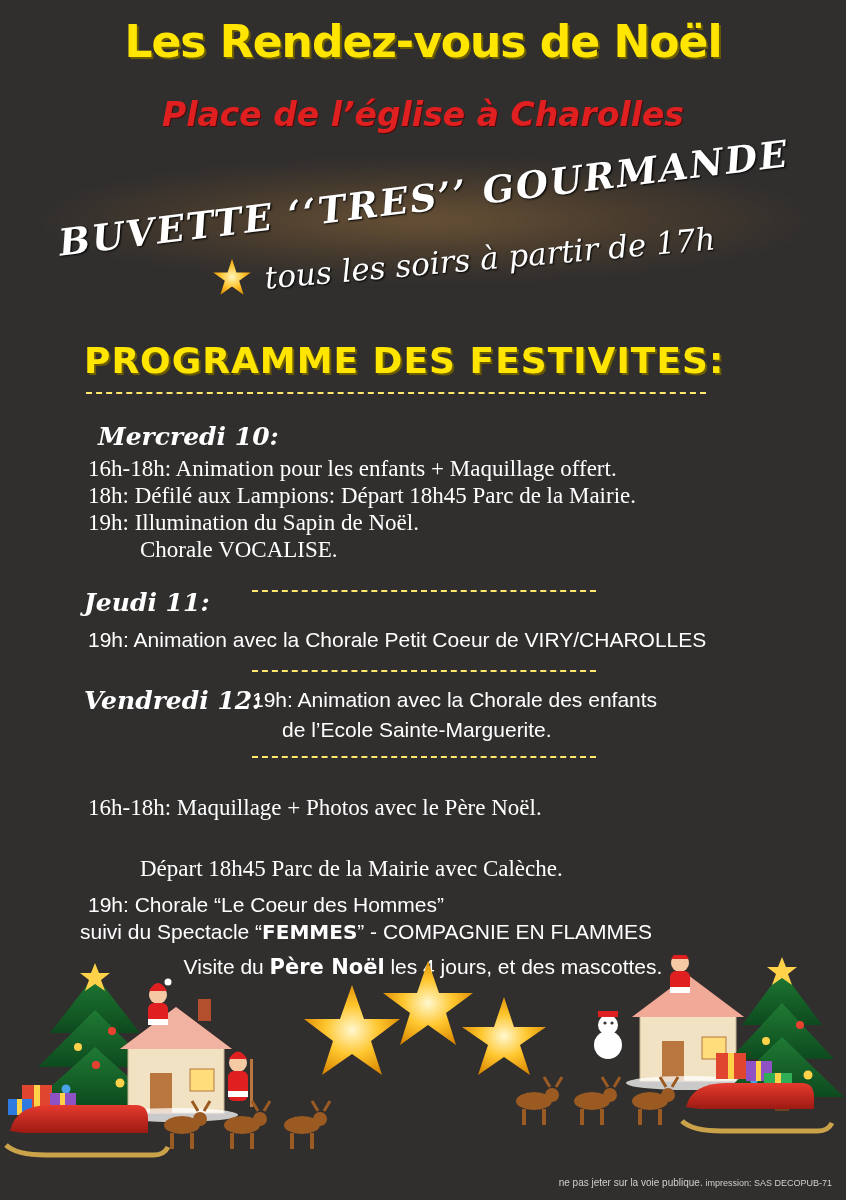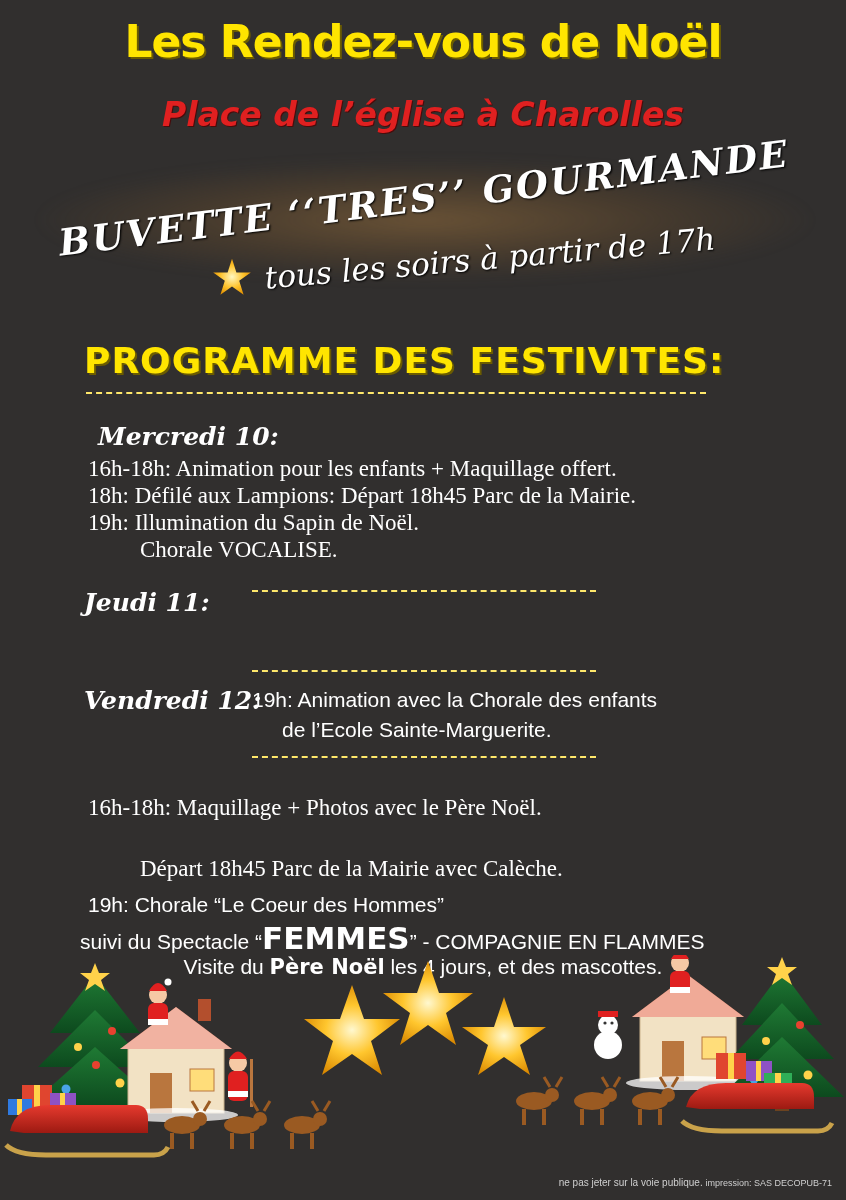"19h: Animation avec la Chorale Petit" div.line { html: none -> <div>19h: Animation avec la Chorale Petit Coeur de VIRY/CHAROLLES</div> }
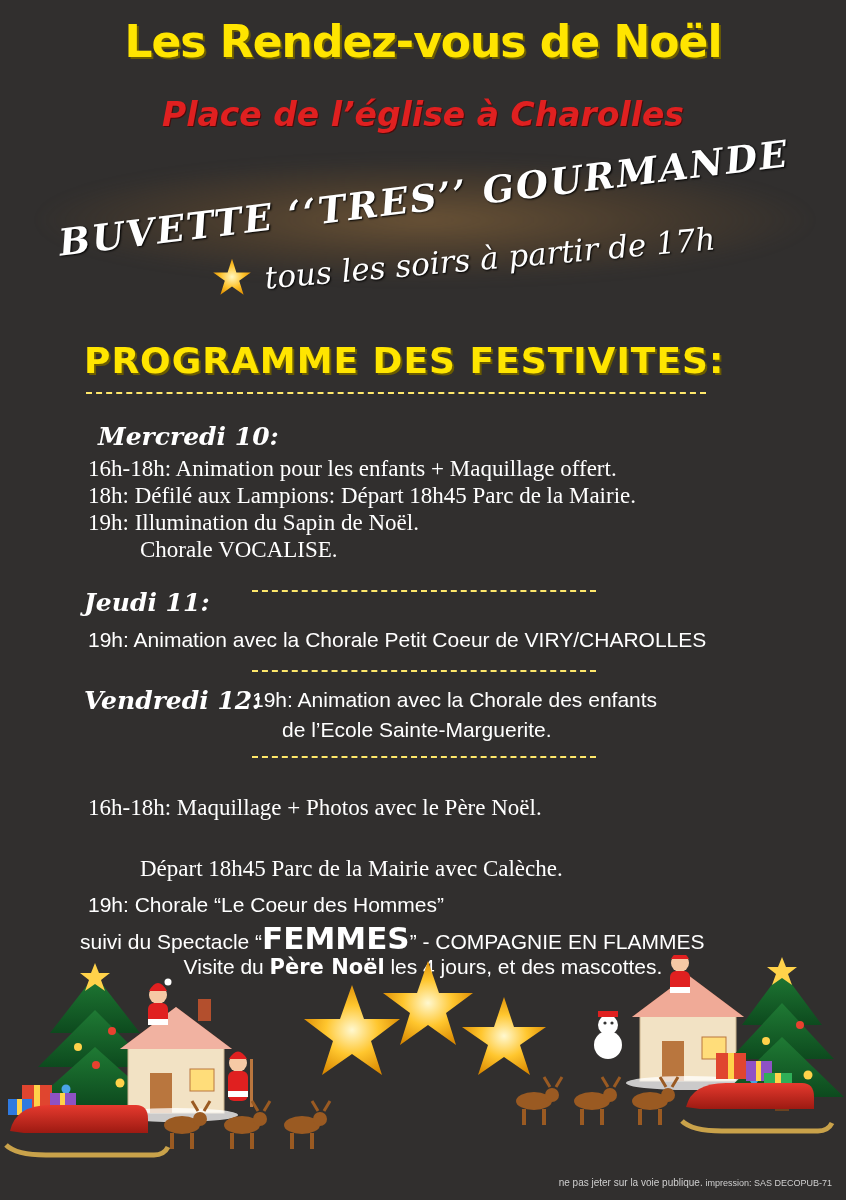"FEMMES" .femmes { font-size: 31px -> 20px }
